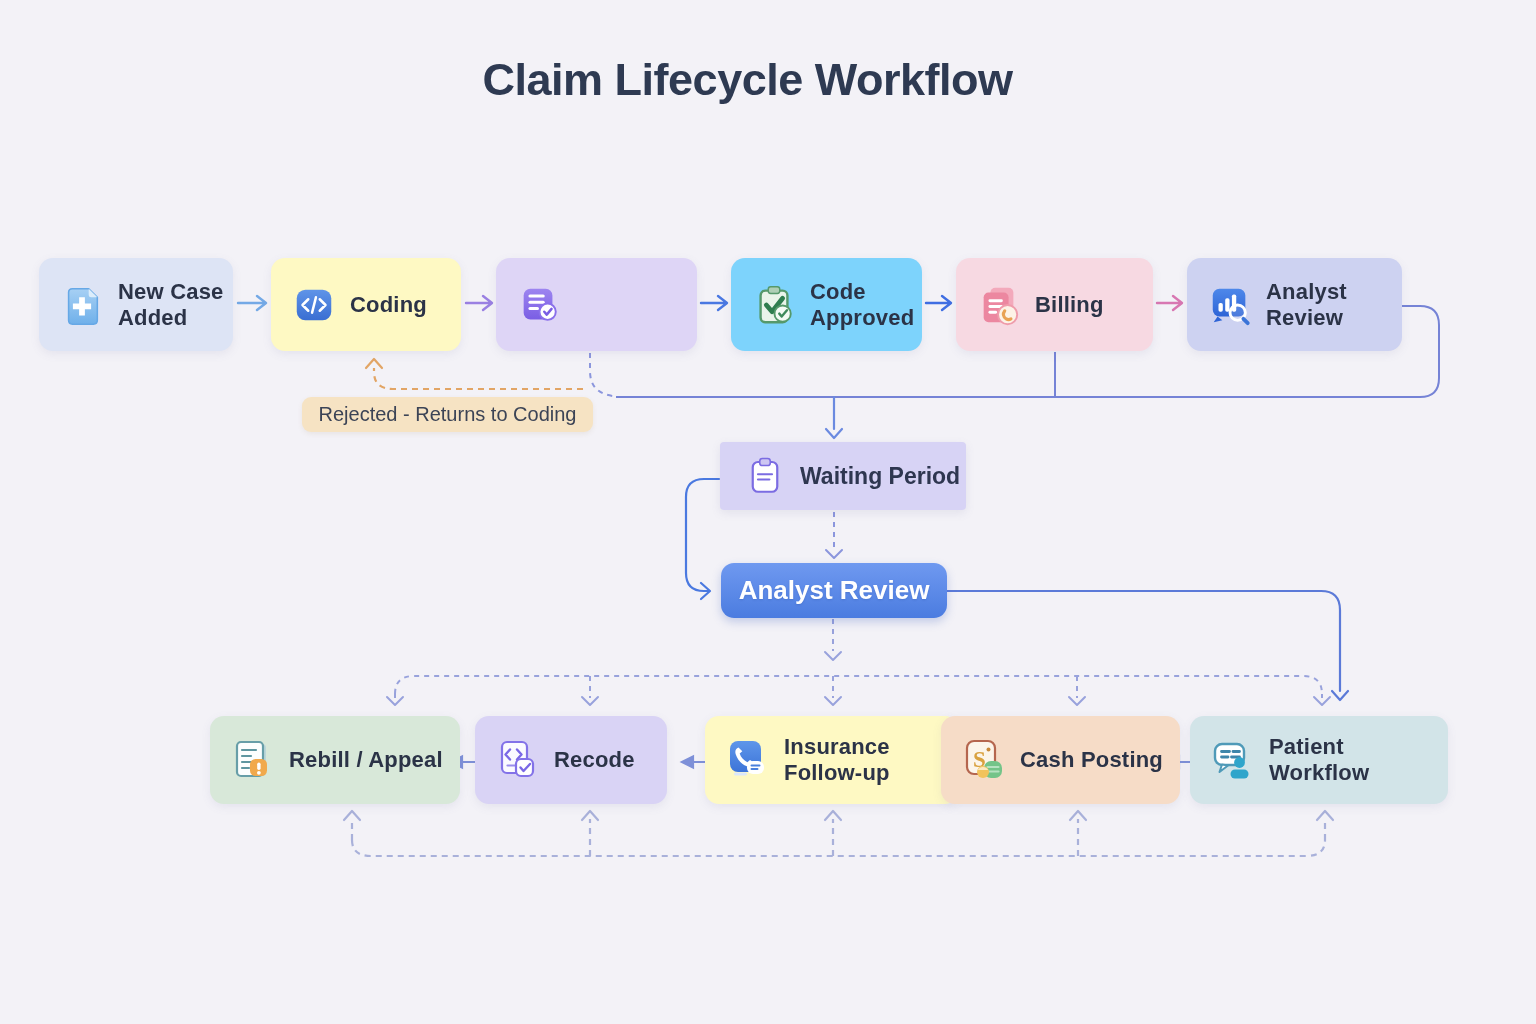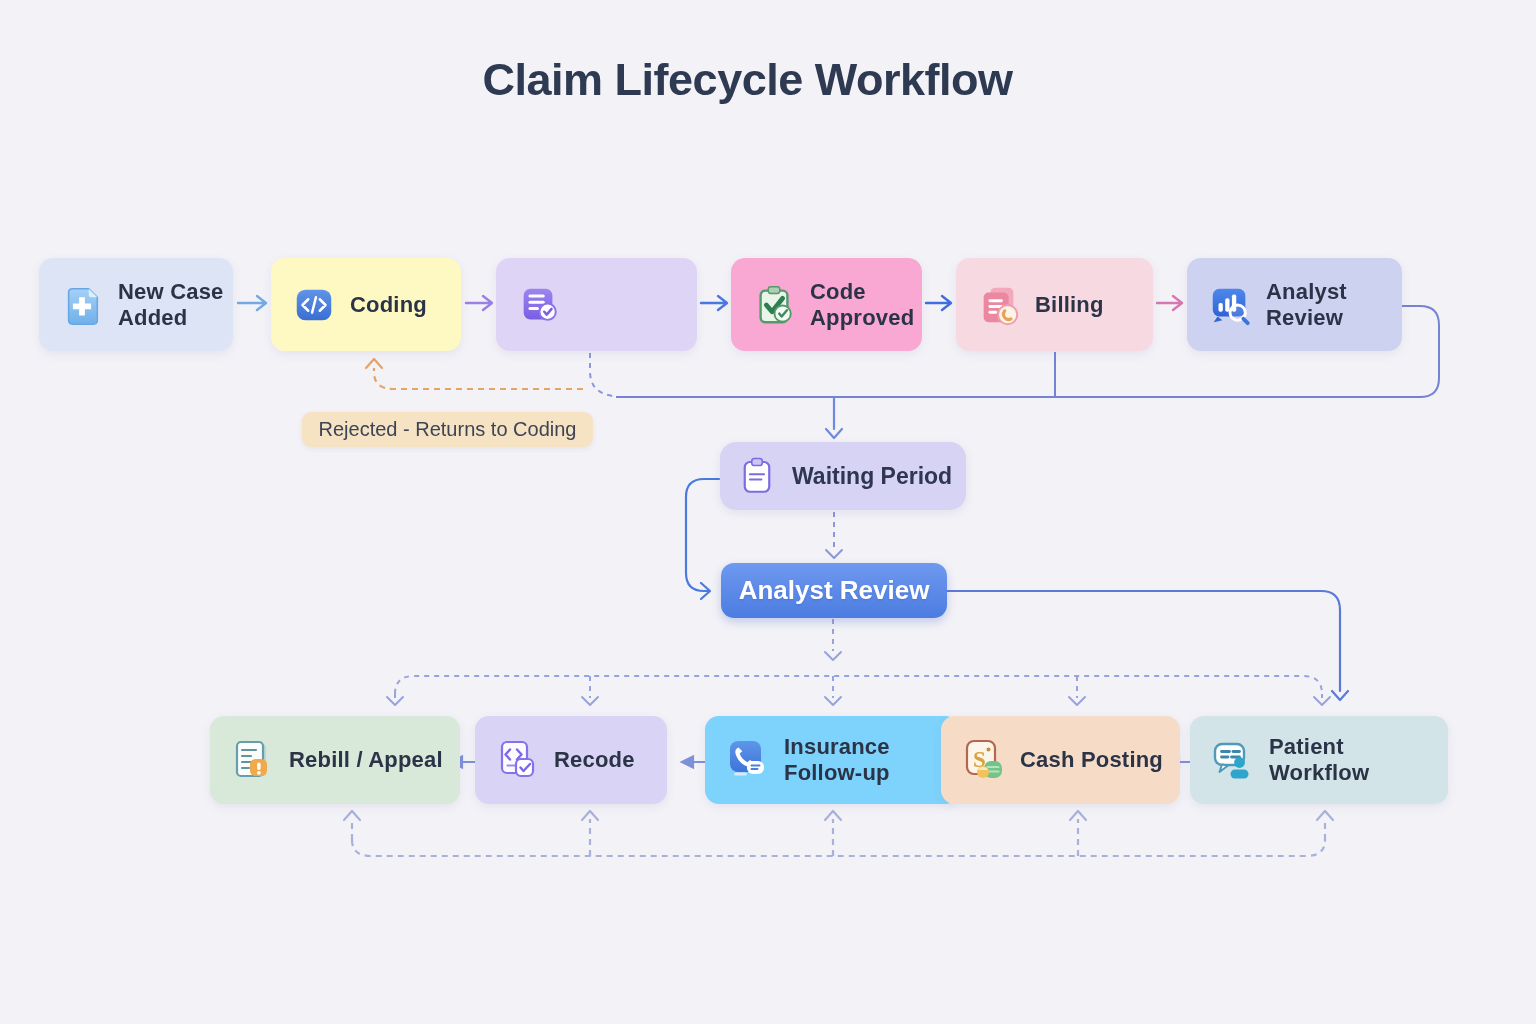"Code Approved" div.node { background: #f9a8d4 -> #7dd3fc }
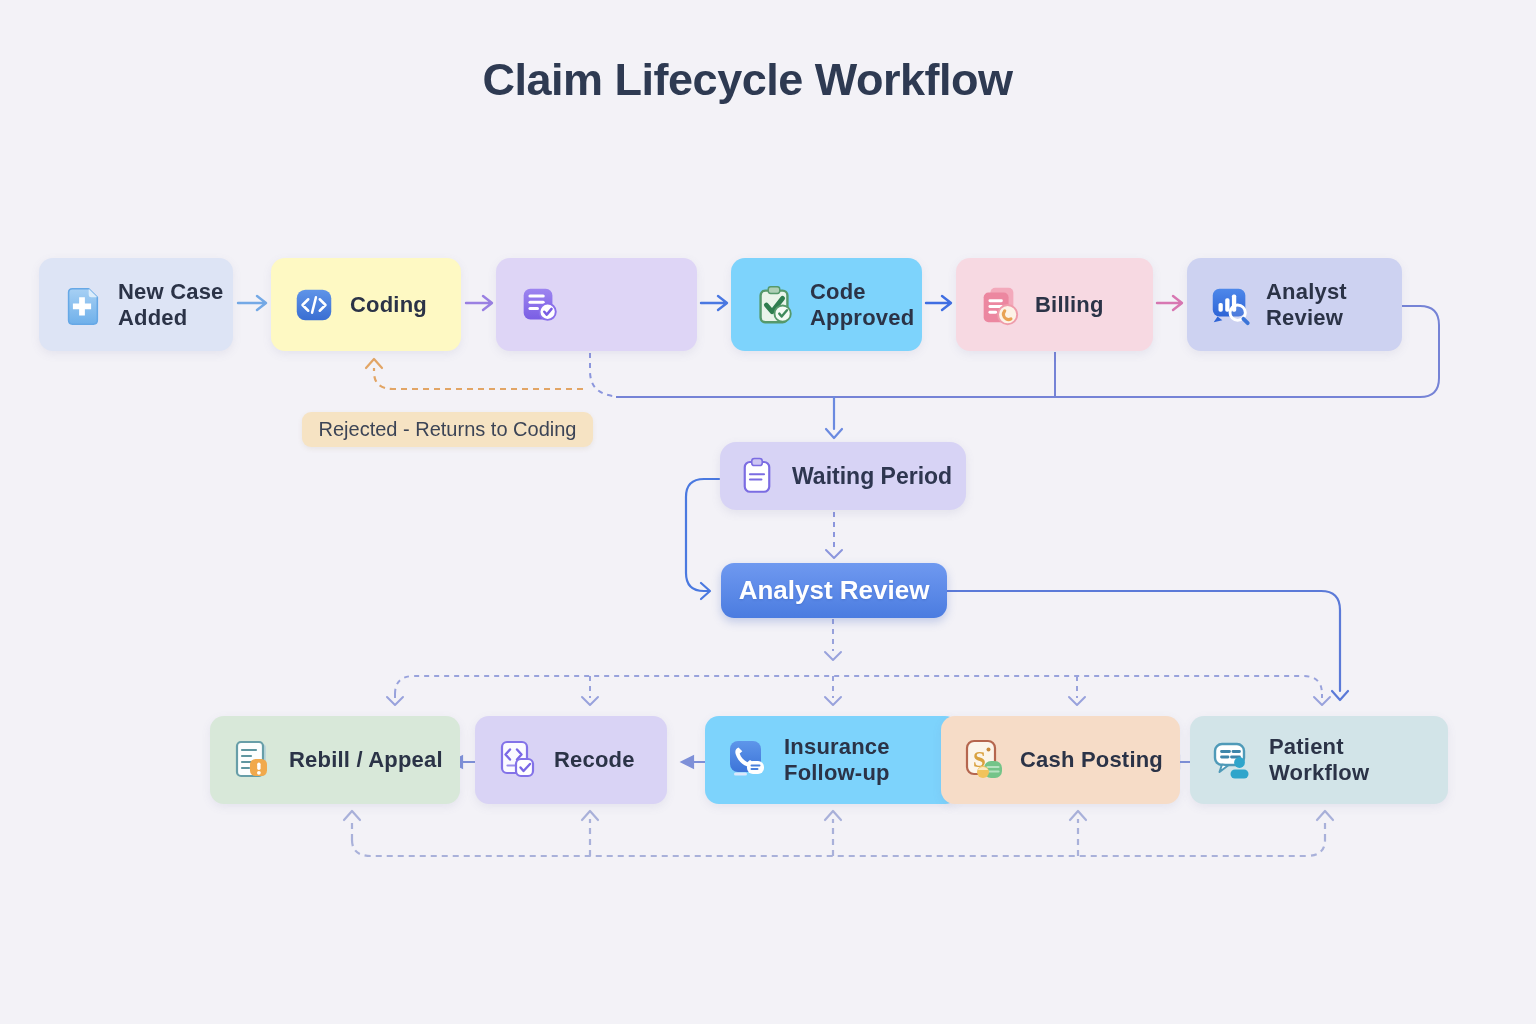"Rejected - Returns to Coding" .reject-label { top: 412px -> 397px }
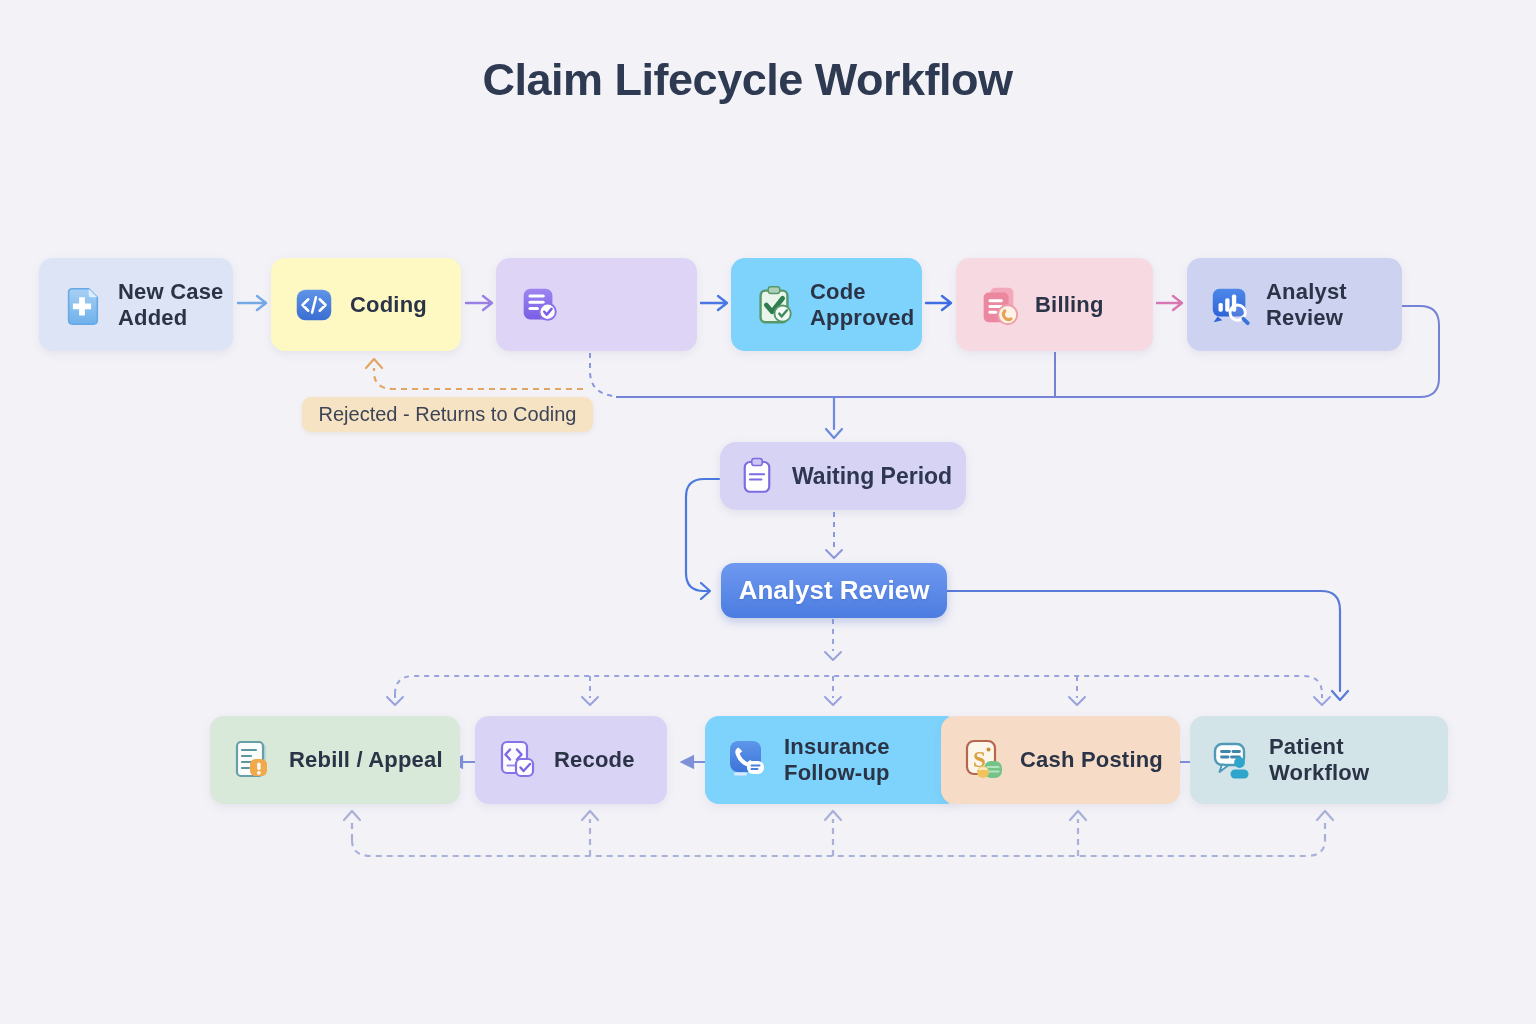"Waiting Period" .waiting { border-radius: 16px -> 4px; padding-left: 16px -> 24px }
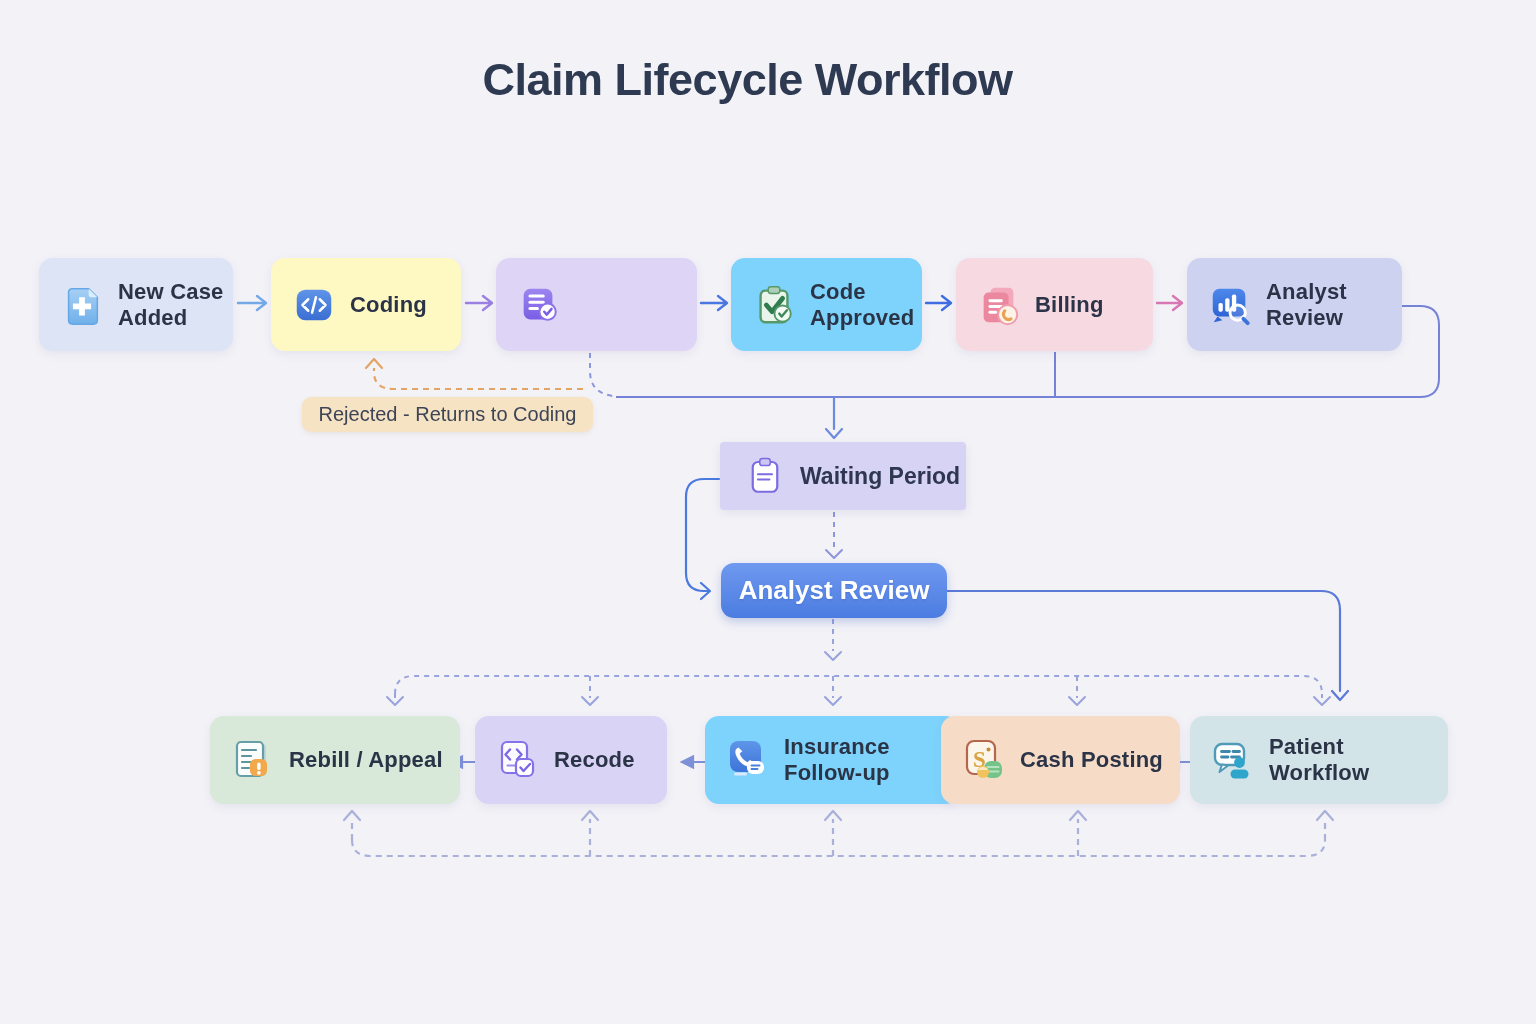"Insurance Follow-up" div.node { background: #7dd3fc -> #fef9c3 }
